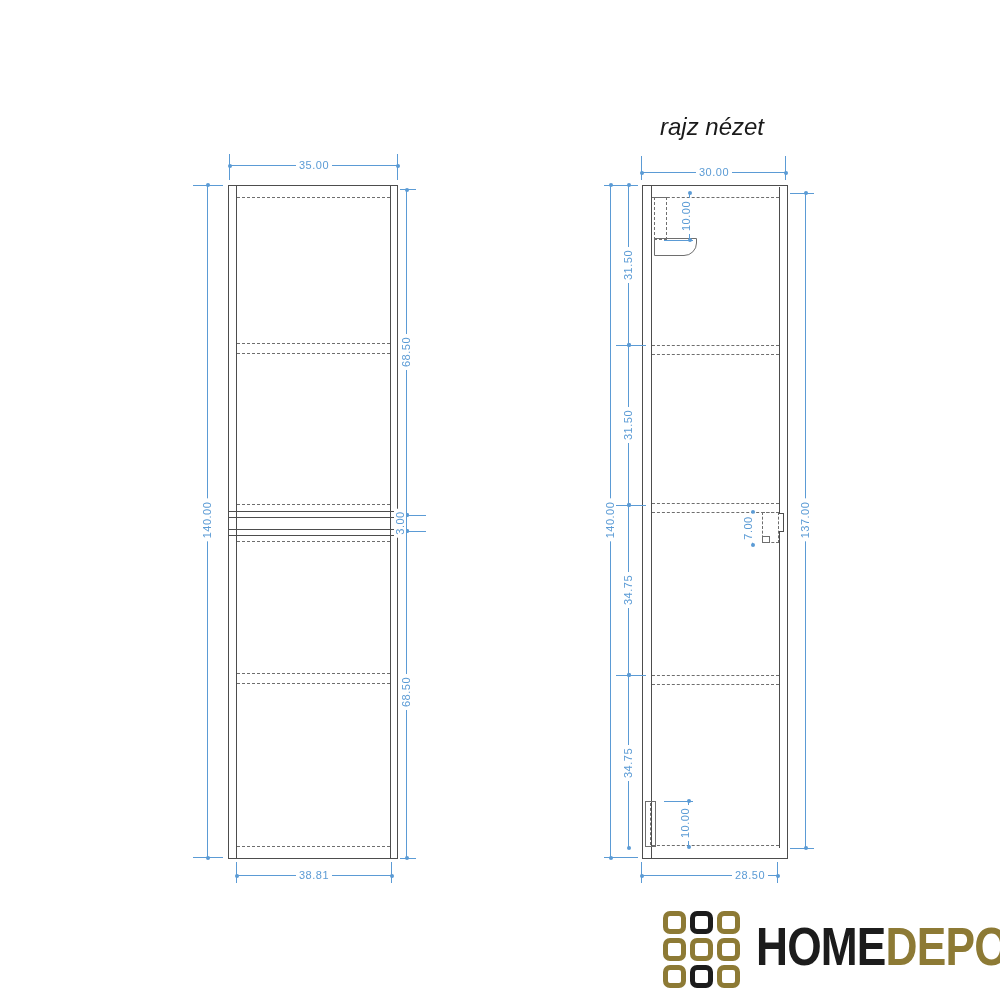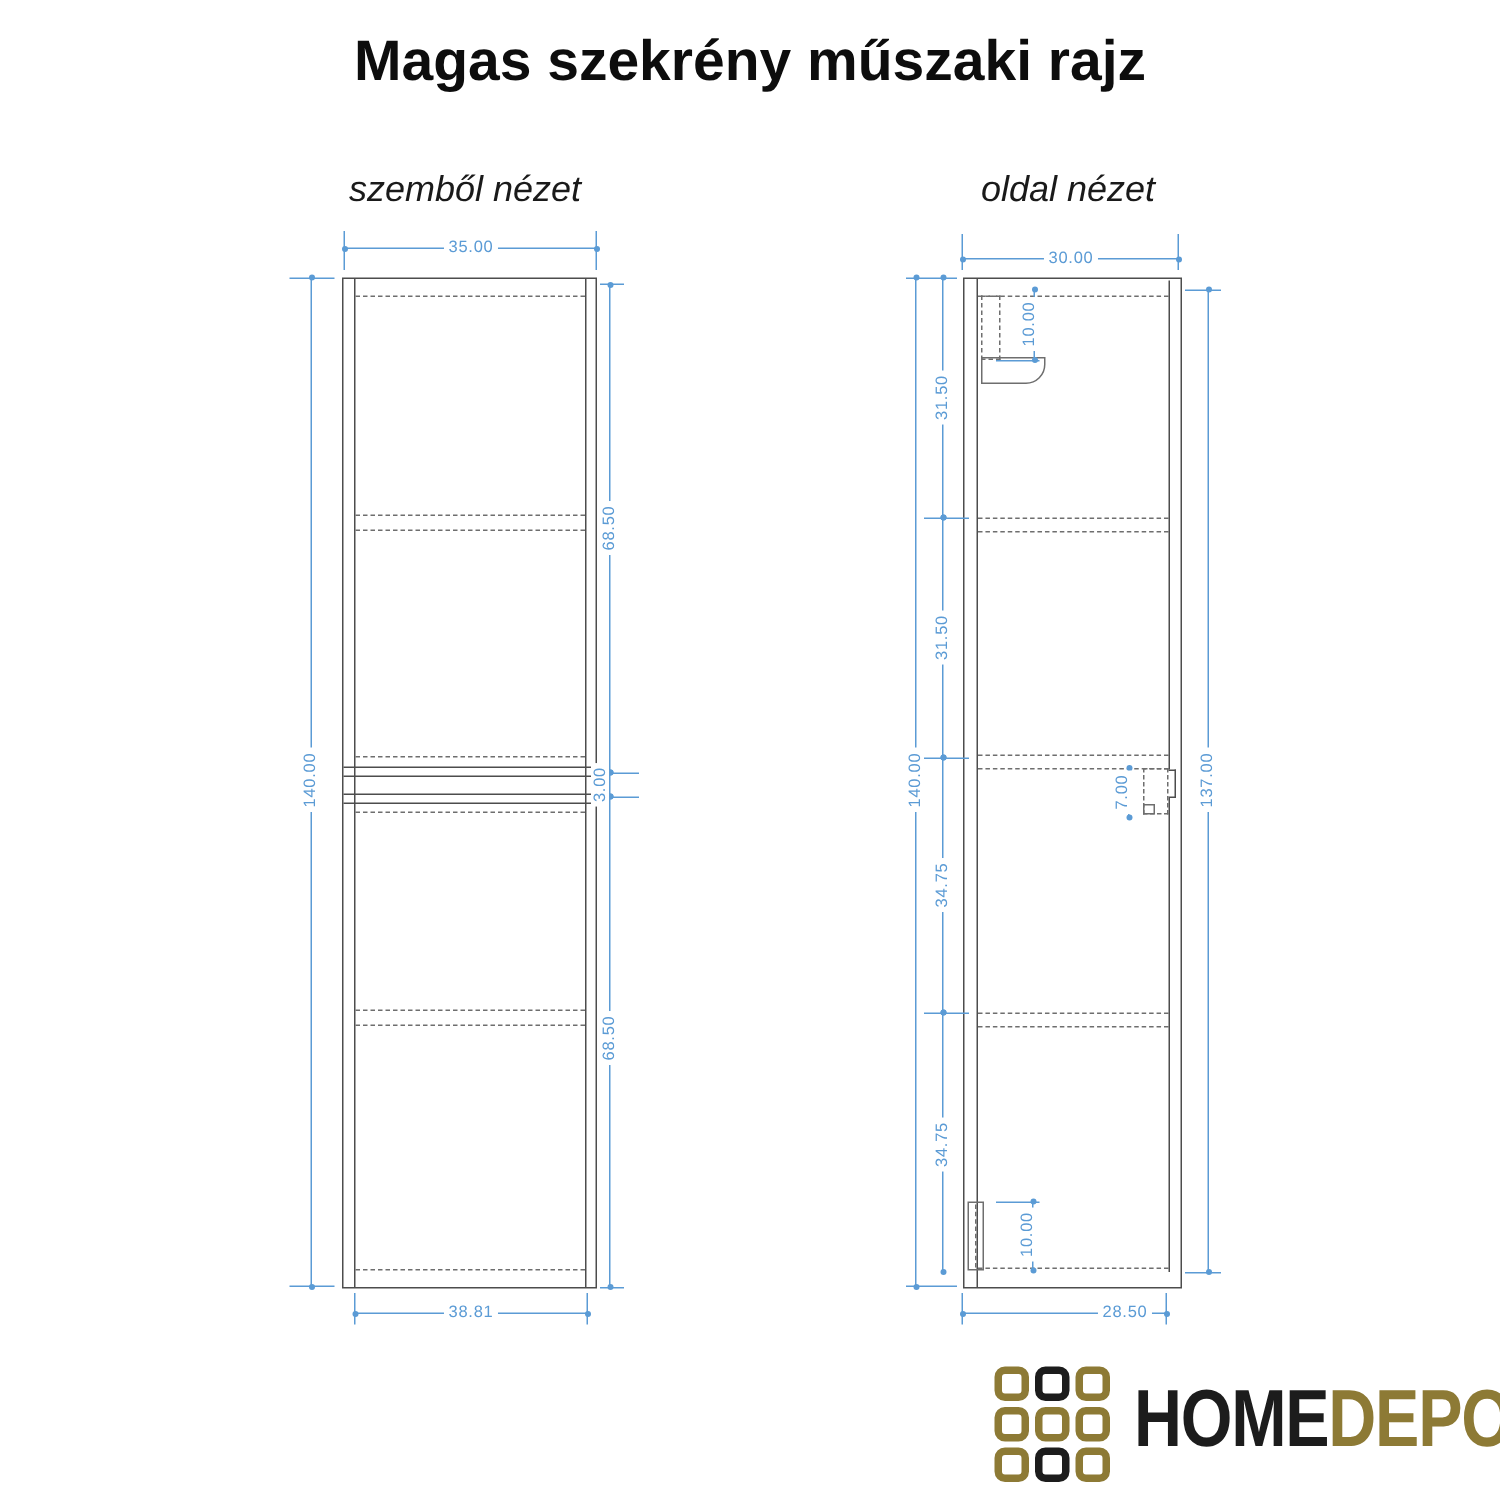"Magas szekrény műszaki rajz" div.abs { html: <div>Magas szekrény műszaki rajz</div> -> none }
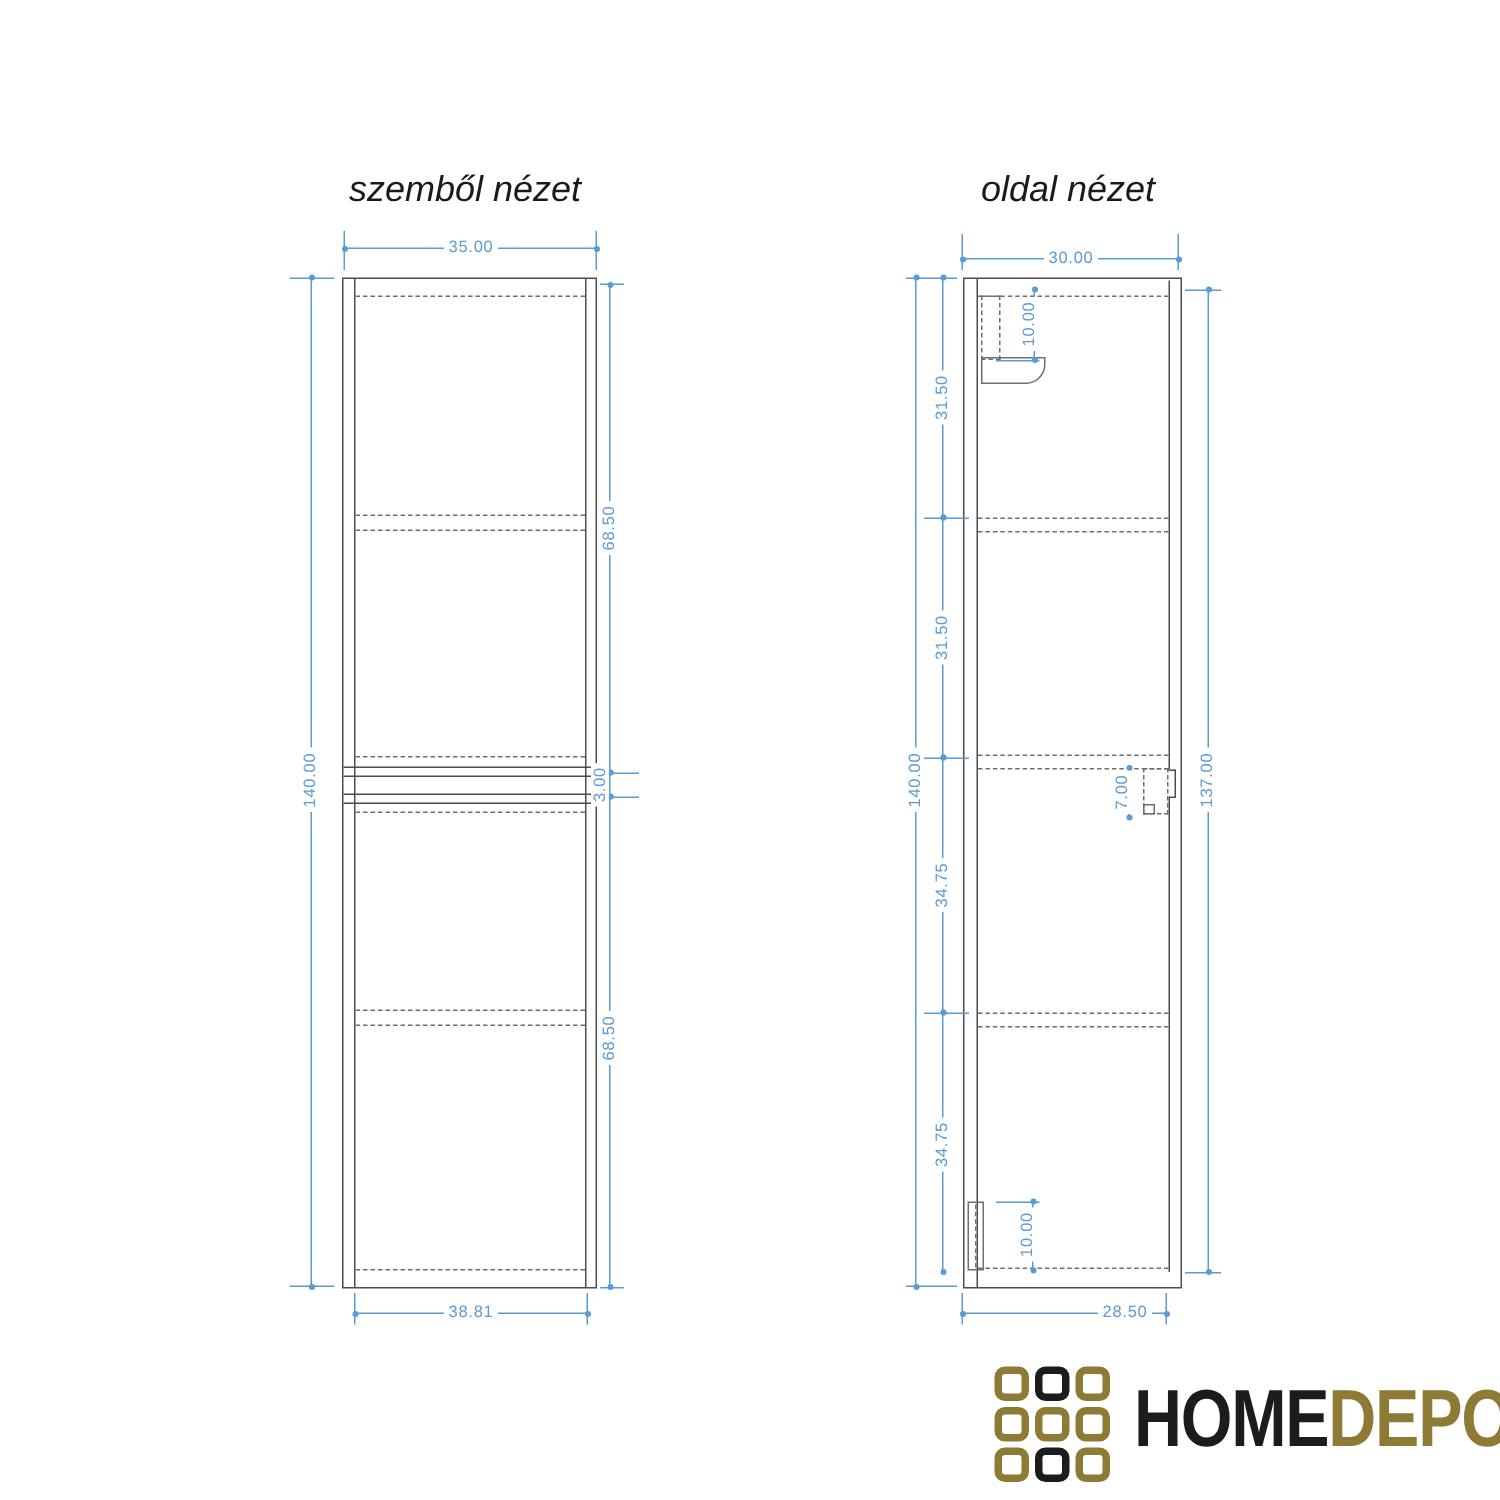"szemből nézet" div.abs { html: <div>szemből nézet</div> -> none }
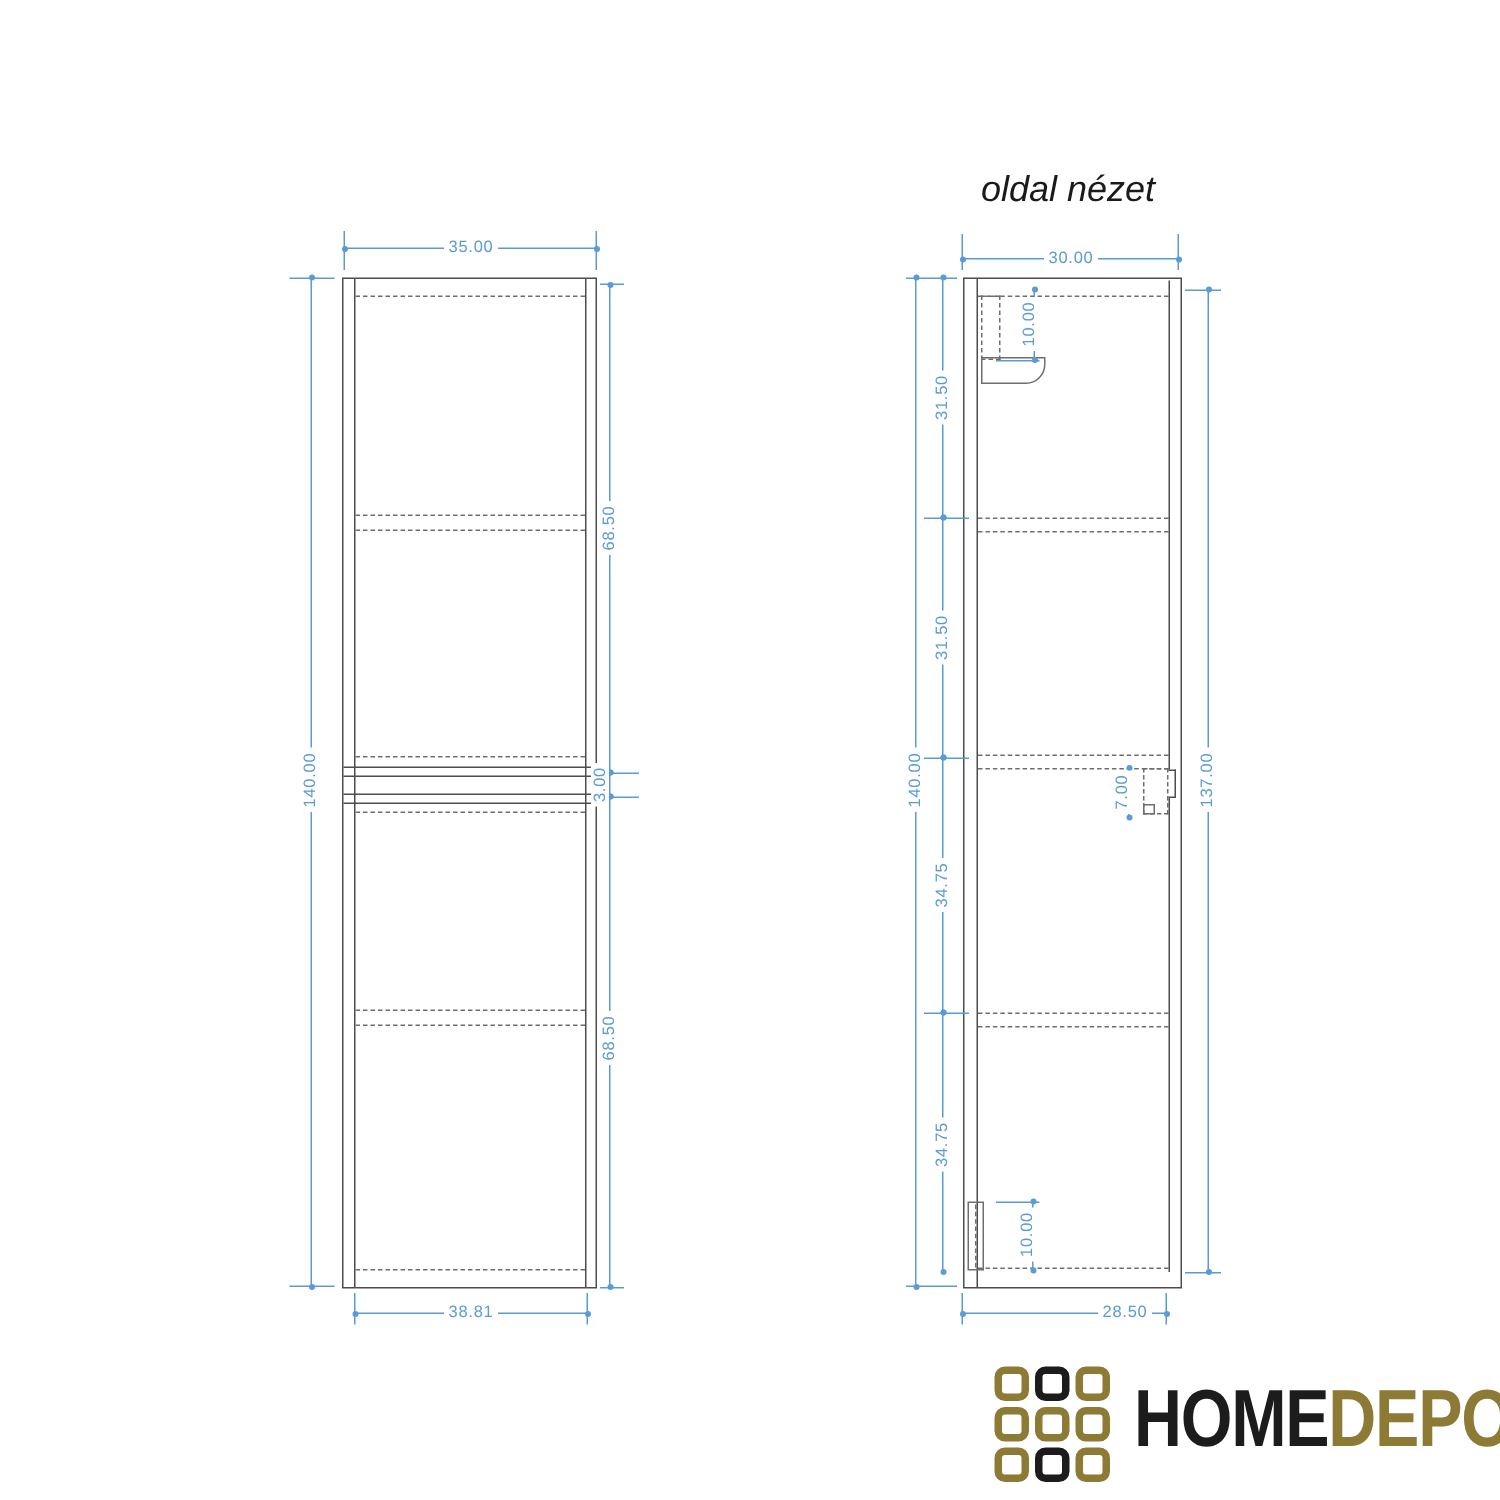"oldal nézet" div.abs { text: oldal -> rajz }
